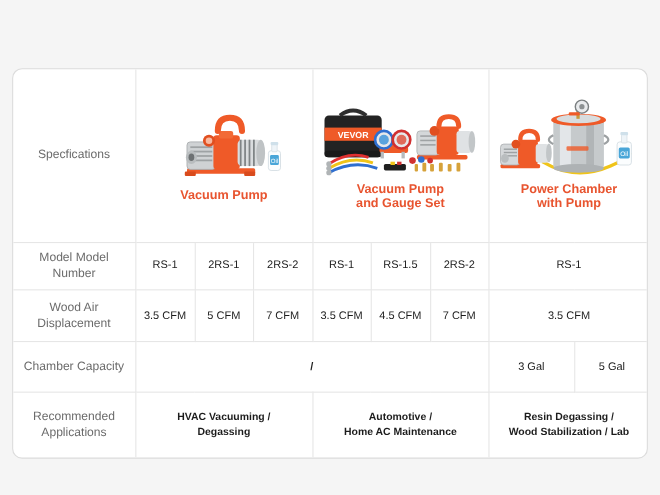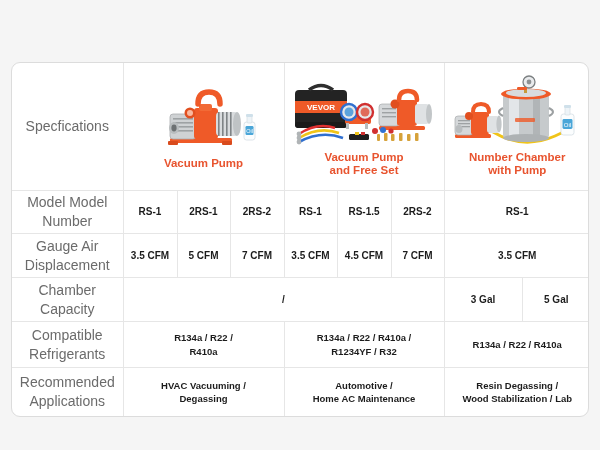"Specfications" .row-label { font-size: 14px -> 11px }
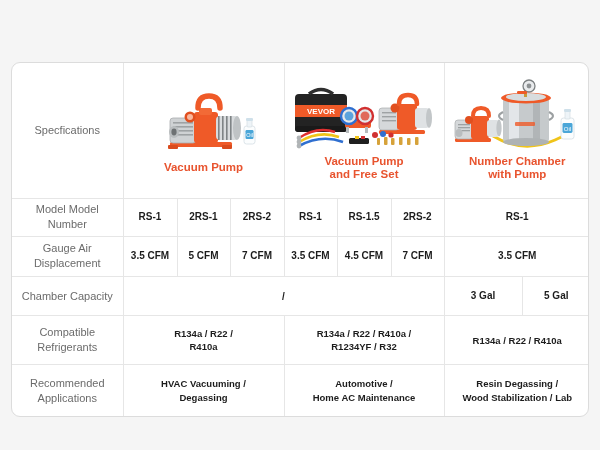"Number Chamber" div { text: Number -> Power }
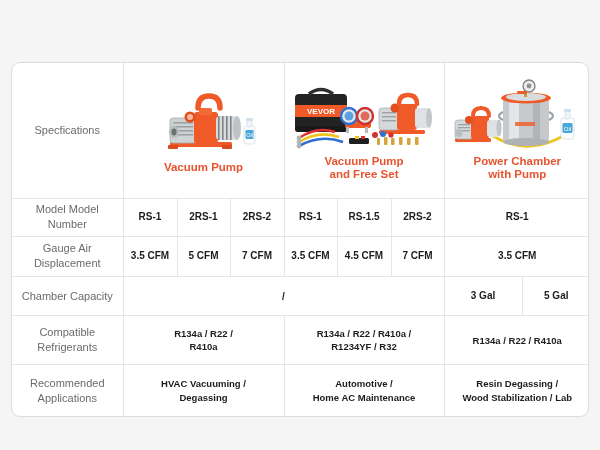"and Free Set" div { text: Free -> Gauge }
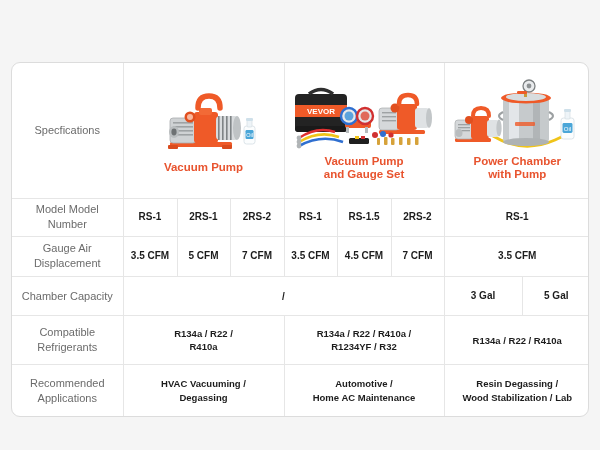"RS-1" .val { font-weight: bold -> normal }
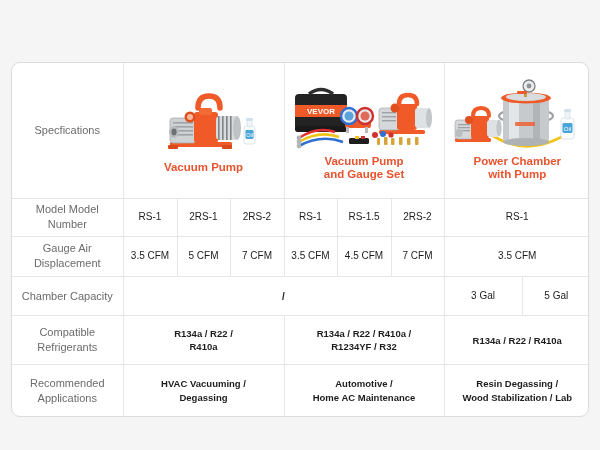"Gauge Air" div { text: Gauge -> Wood }
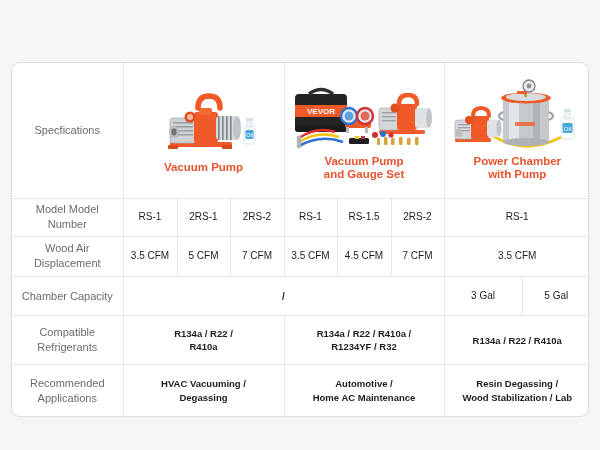"Compatible" tr.r-ref { html: <tr> <td> <div>Compatible</div> <div>Refrigerants</div> </td> <td> <div>R134a / R22 /</div> <div>R410a</div> </td> <td> <div>R134a / R22 / R410a /</div> <div>R1234YF / R32</div> </td> <td> <div>R134a / R22 / R410a</div> </td> </tr> -> none }
